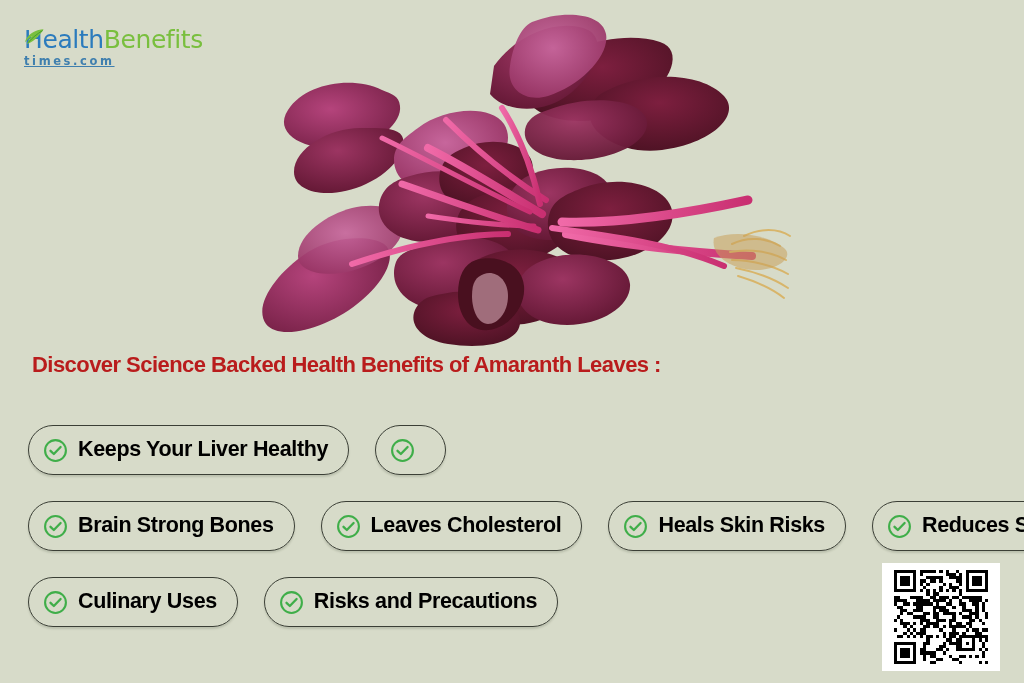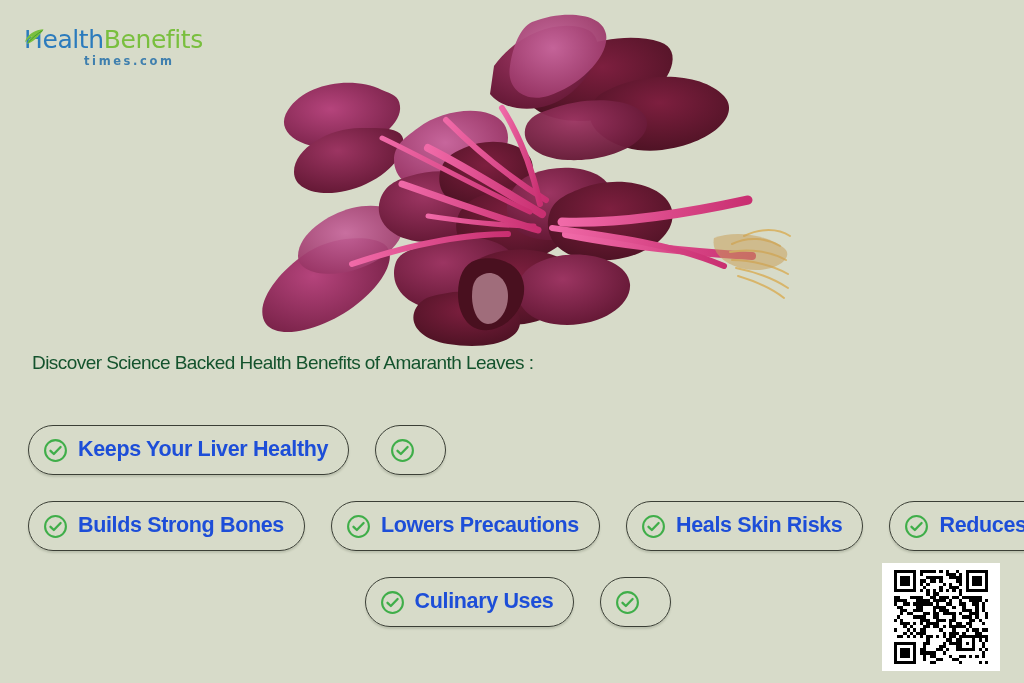"times.com" #logo-sub { margin-left: 60px -> none; text-decoration: none -> underline }
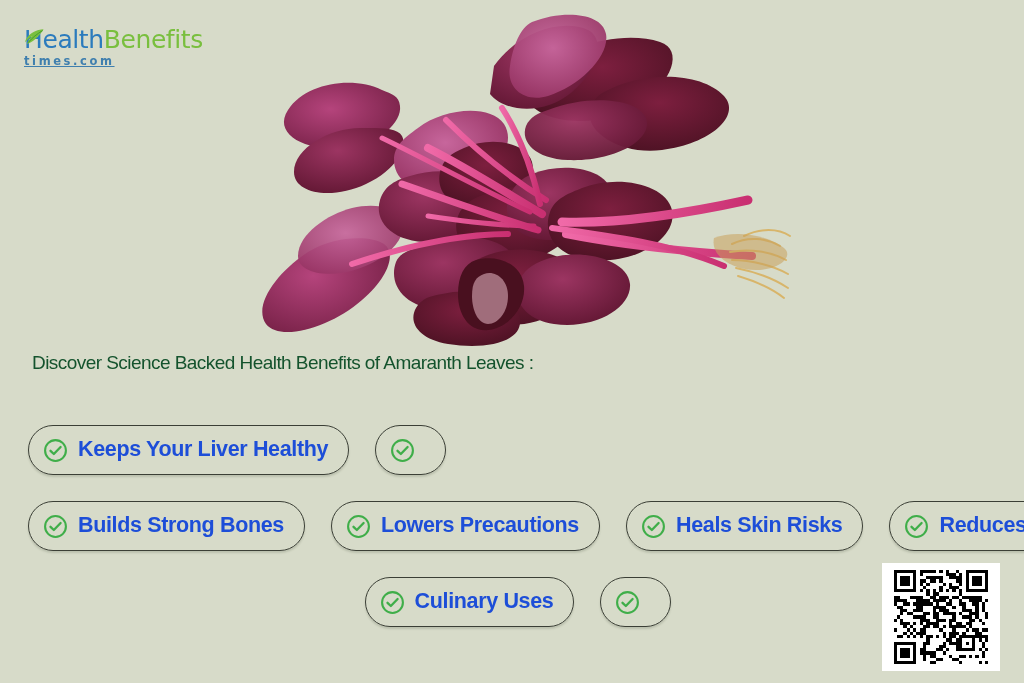"Discover Science Backed Health Benefits" #title { color: #14532d -> #b91c1c; font-size: 19px -> 22px; font-weight: normal -> bold }
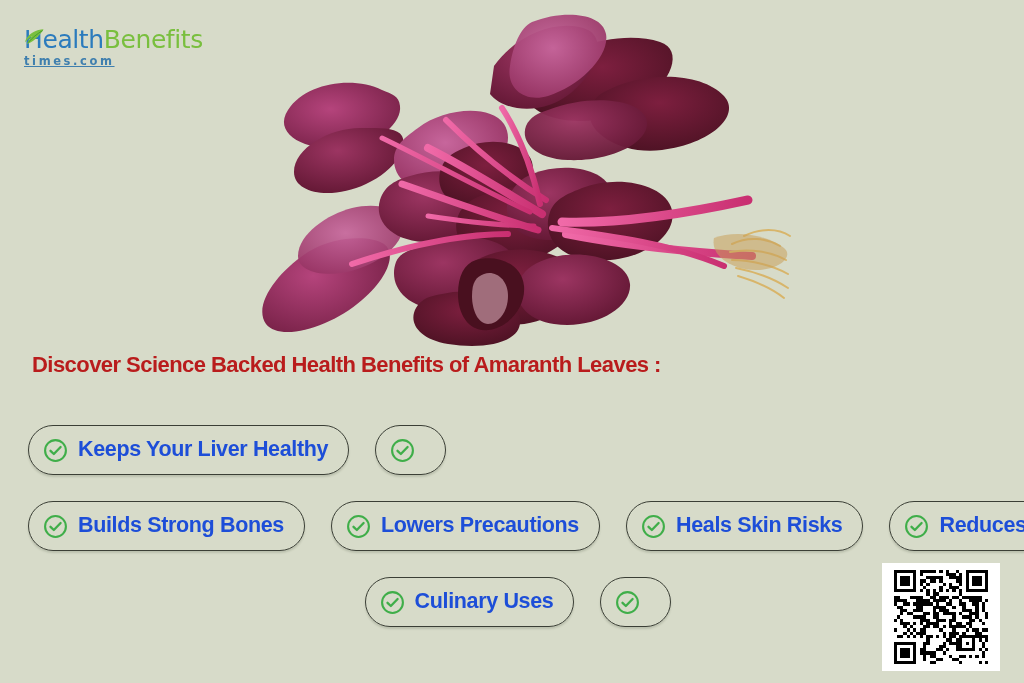"Keeps Your Liver Healthy" .pill-label { color: #1d4ed8 -> #000000 }
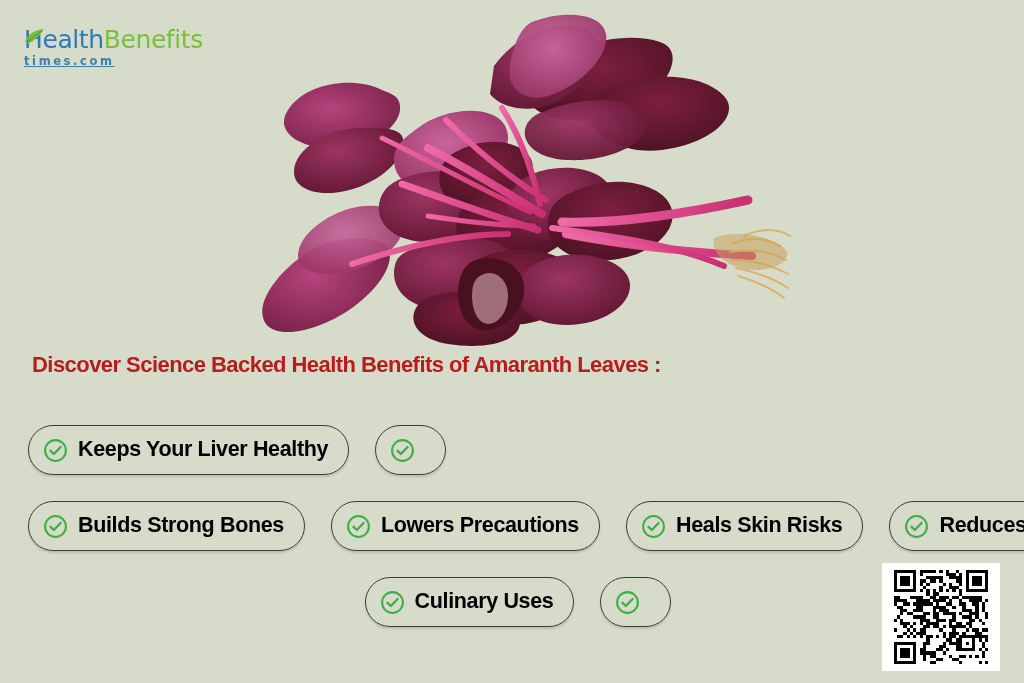"Builds Strong Bones" span.pill-label { text: Builds -> Brain }
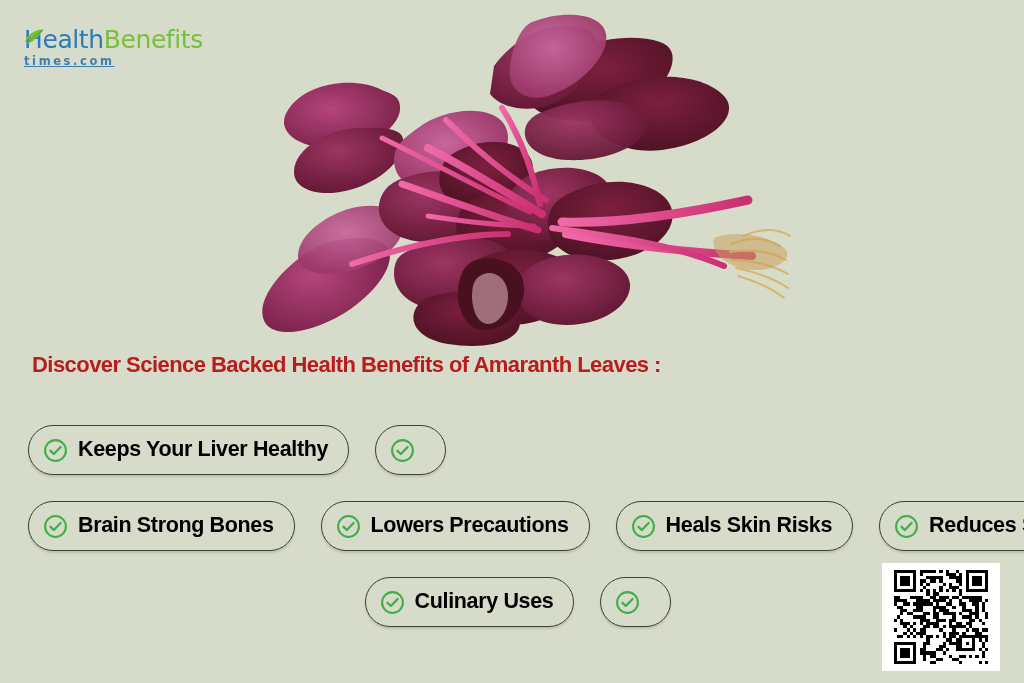"Lowers Precautions" span.pill-label { text: Lowers Precautions -> Leaves Cholesterol }
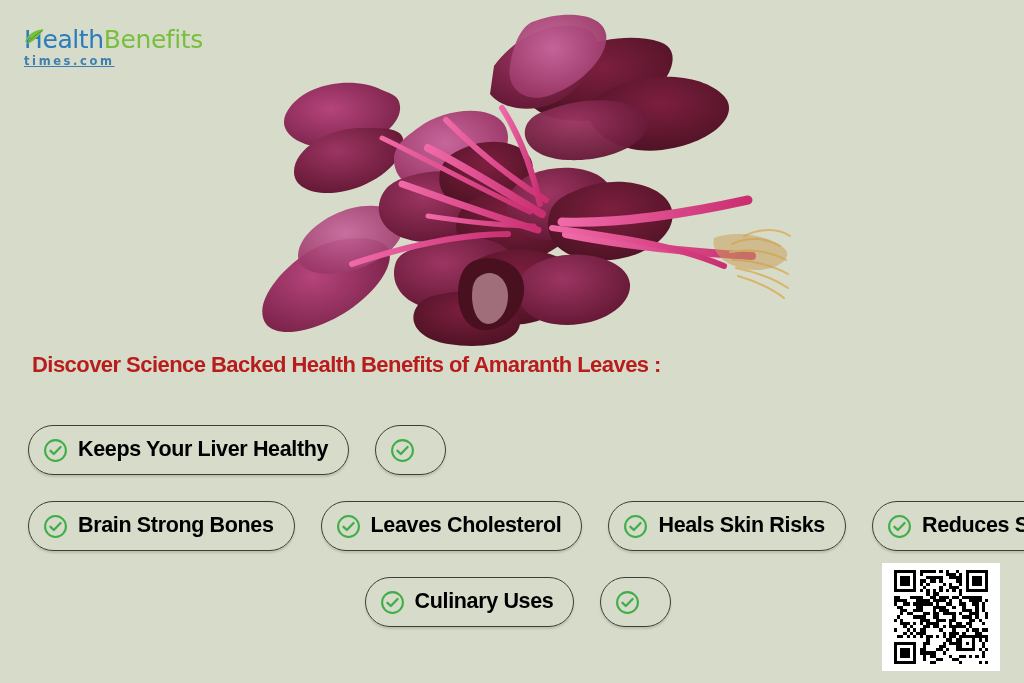"Culinary Uses" #row-3 { justify-content: center -> none }
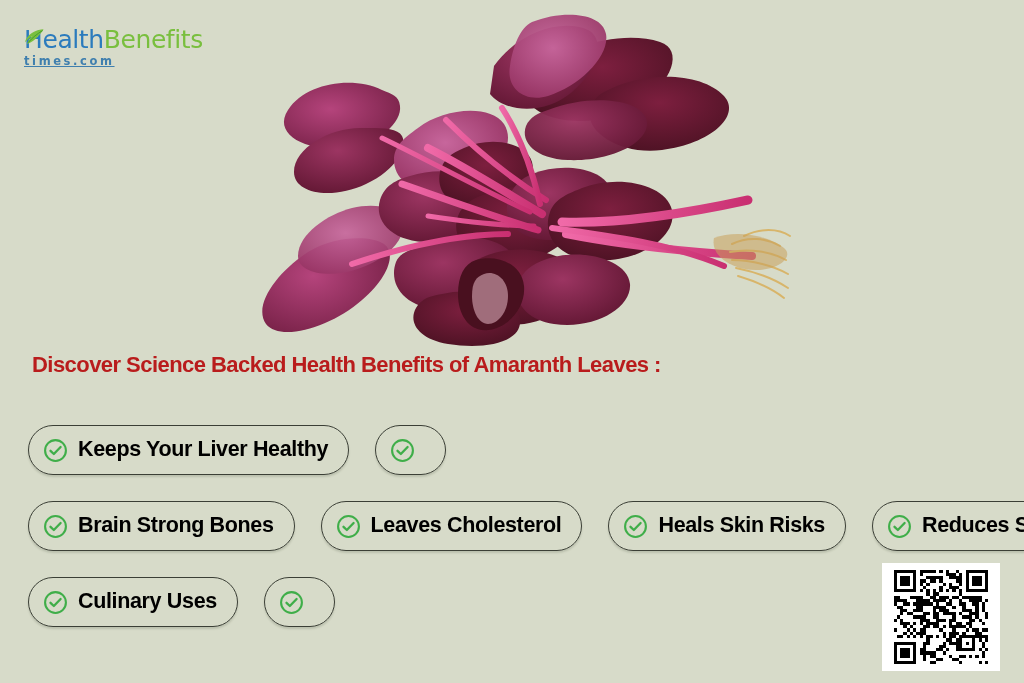"Risks and Precautions" span.pill-label { html: none -> <span>Risks and Precautions</span> }
